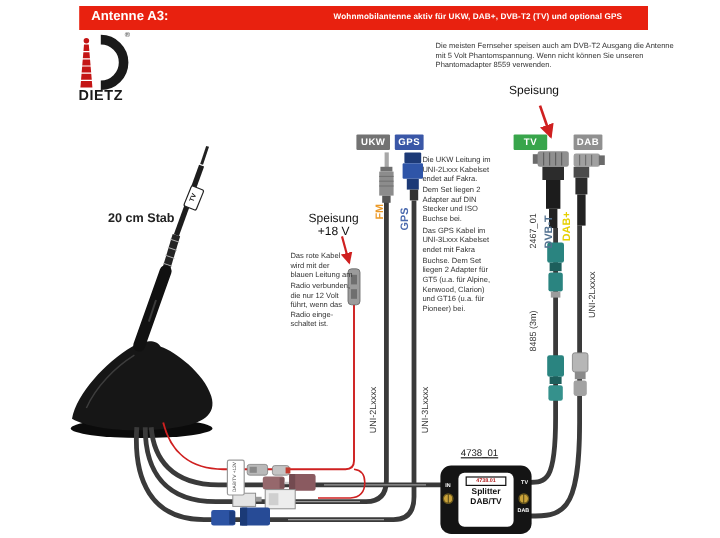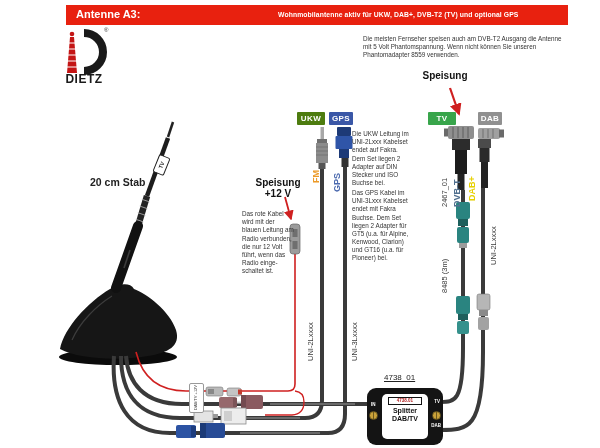"Antenne A3:" .hbar { padding-left: 28px -> none }
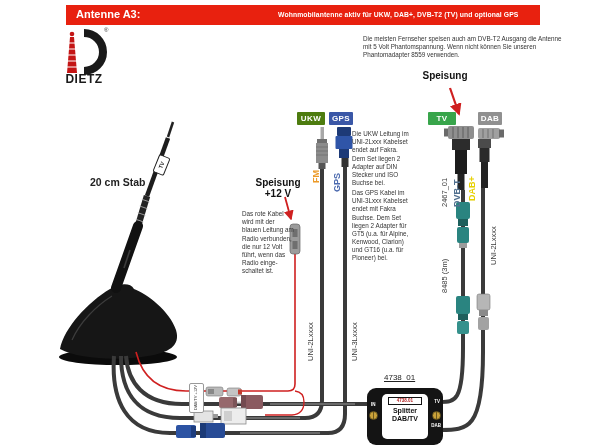"Speisung" .callout { font-weight: bold -> normal }
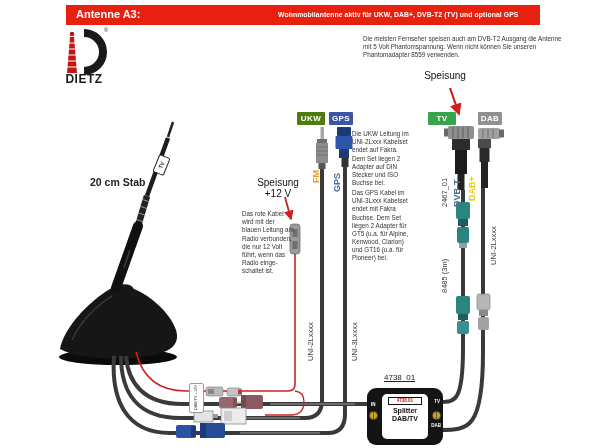"UKW" div.portbox { background: #4d7c0f -> #737373 }
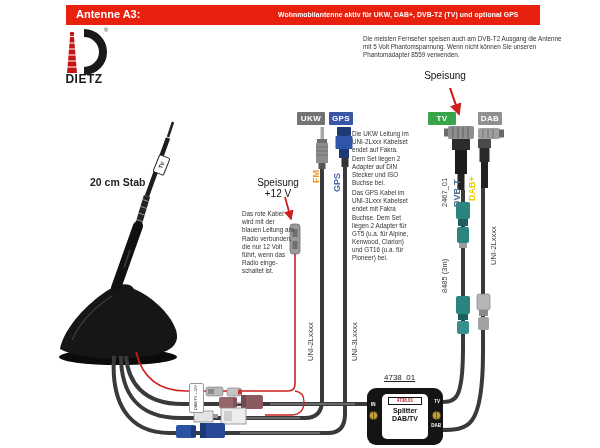"+12 V" span.l2 { text: +12 -> +18 }
